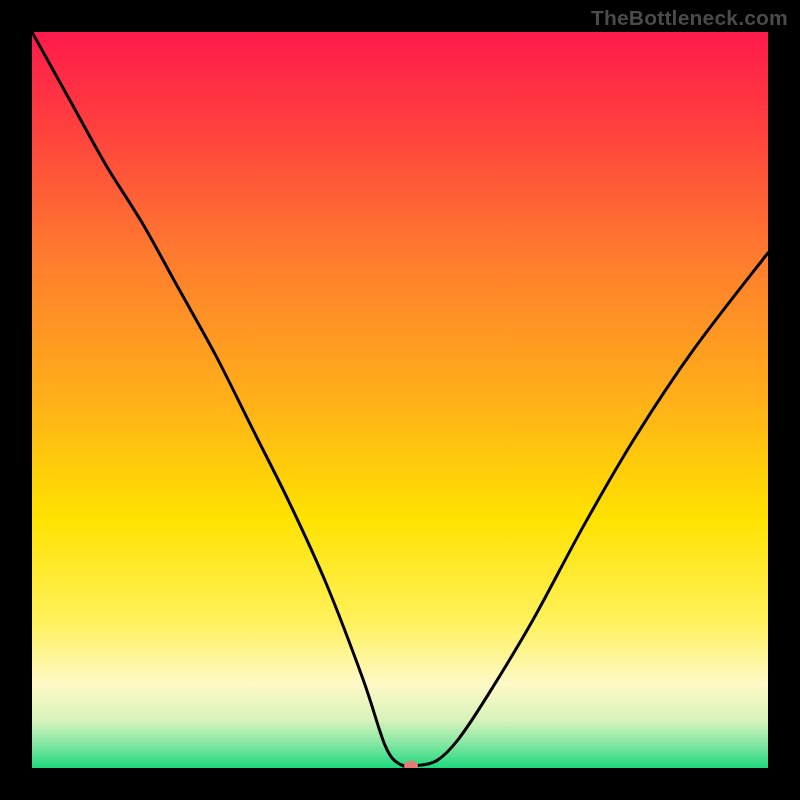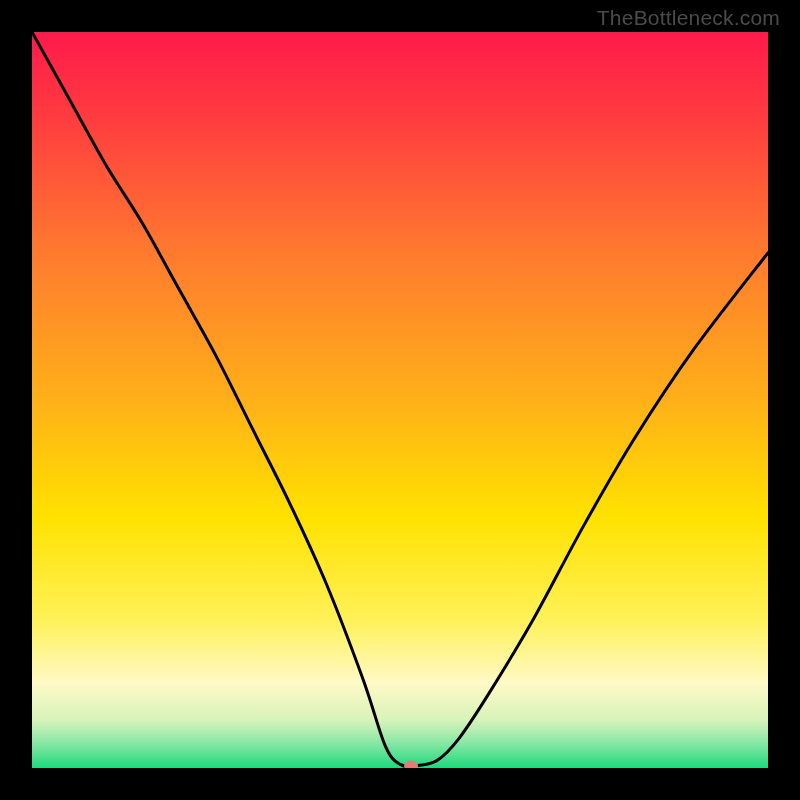"TheBottleneck.com" .watermark { font-weight: 400 -> 700; right: 20px -> 12px }
